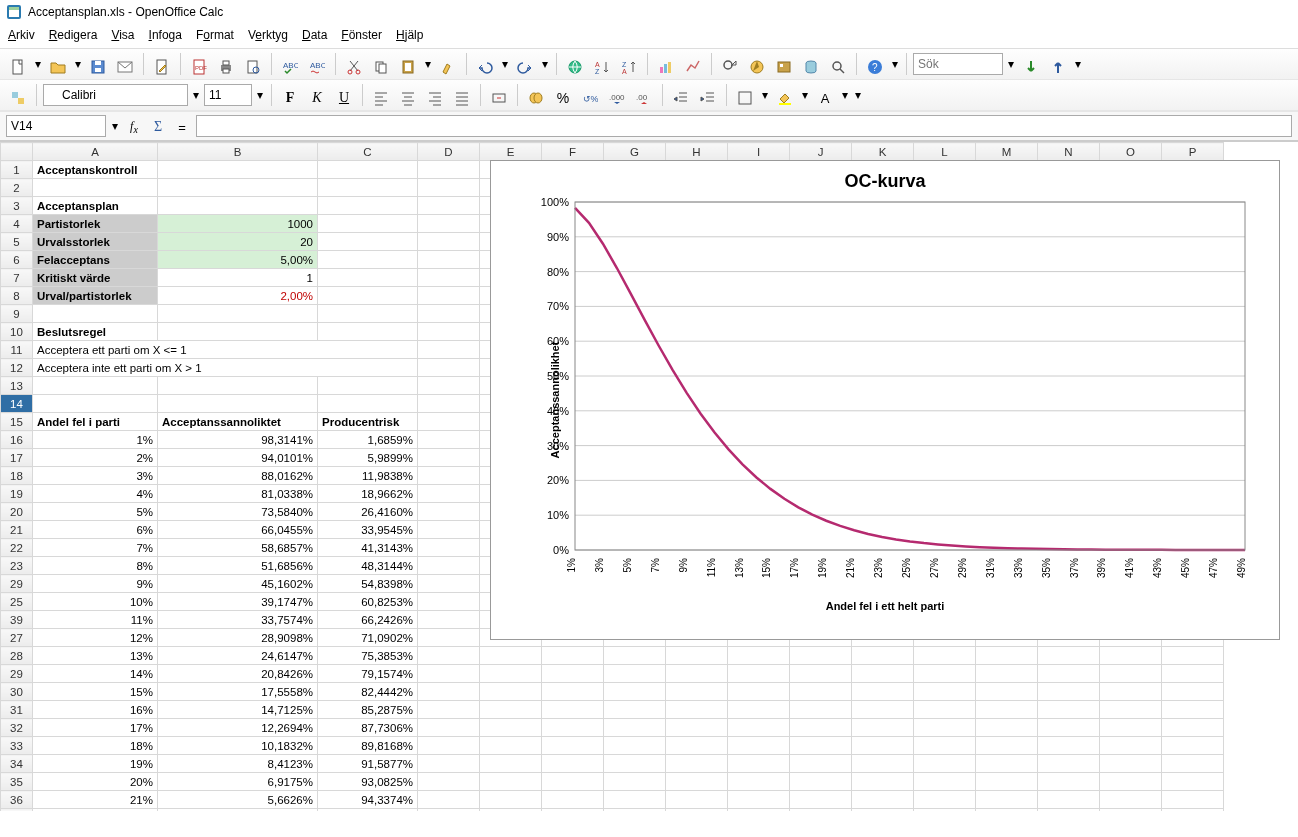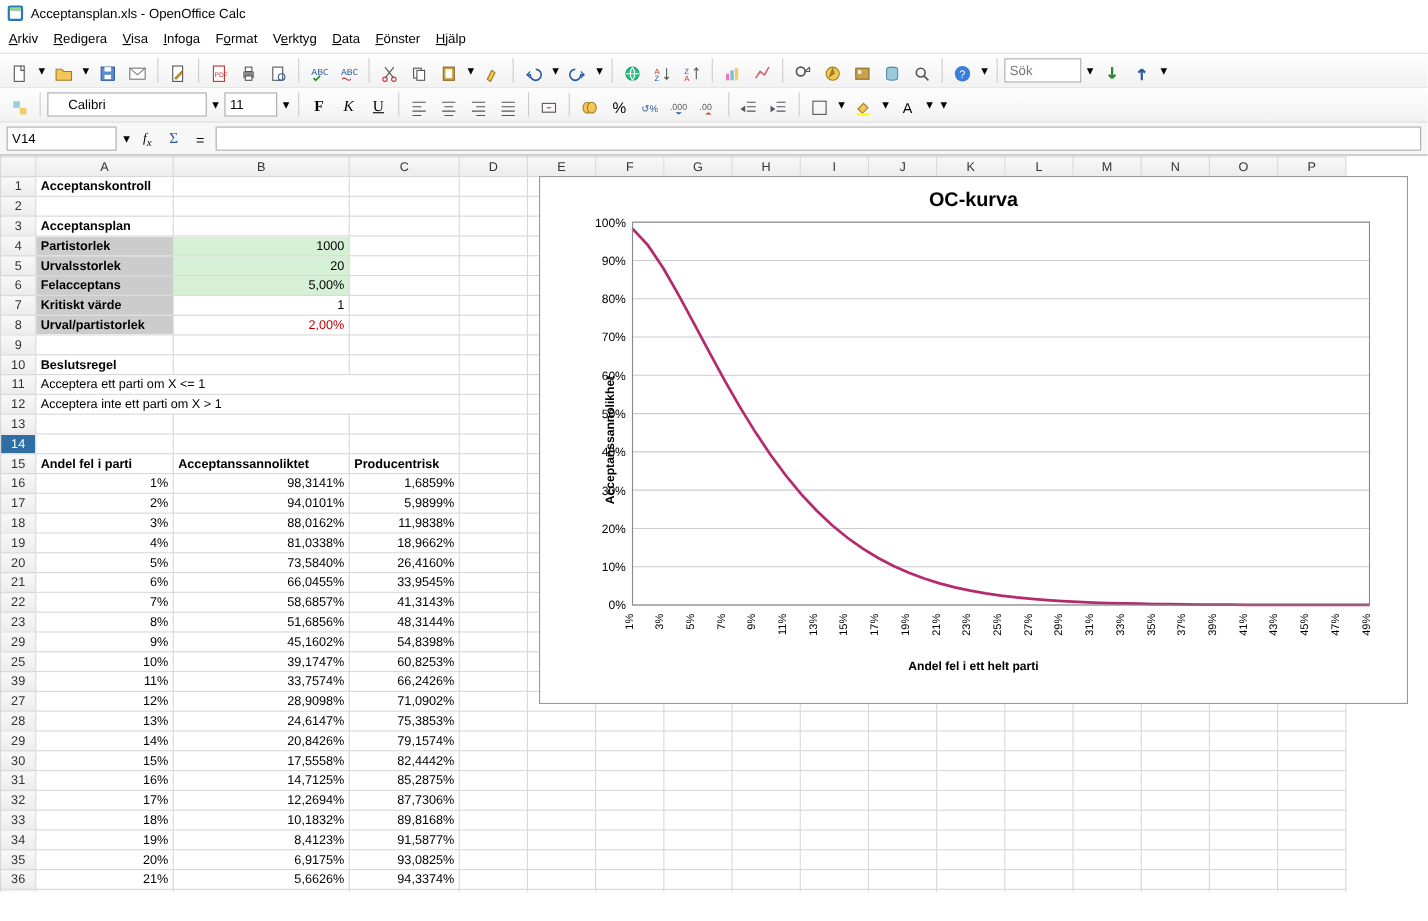"Sök" .search-box { width: 70px -> 90px }
